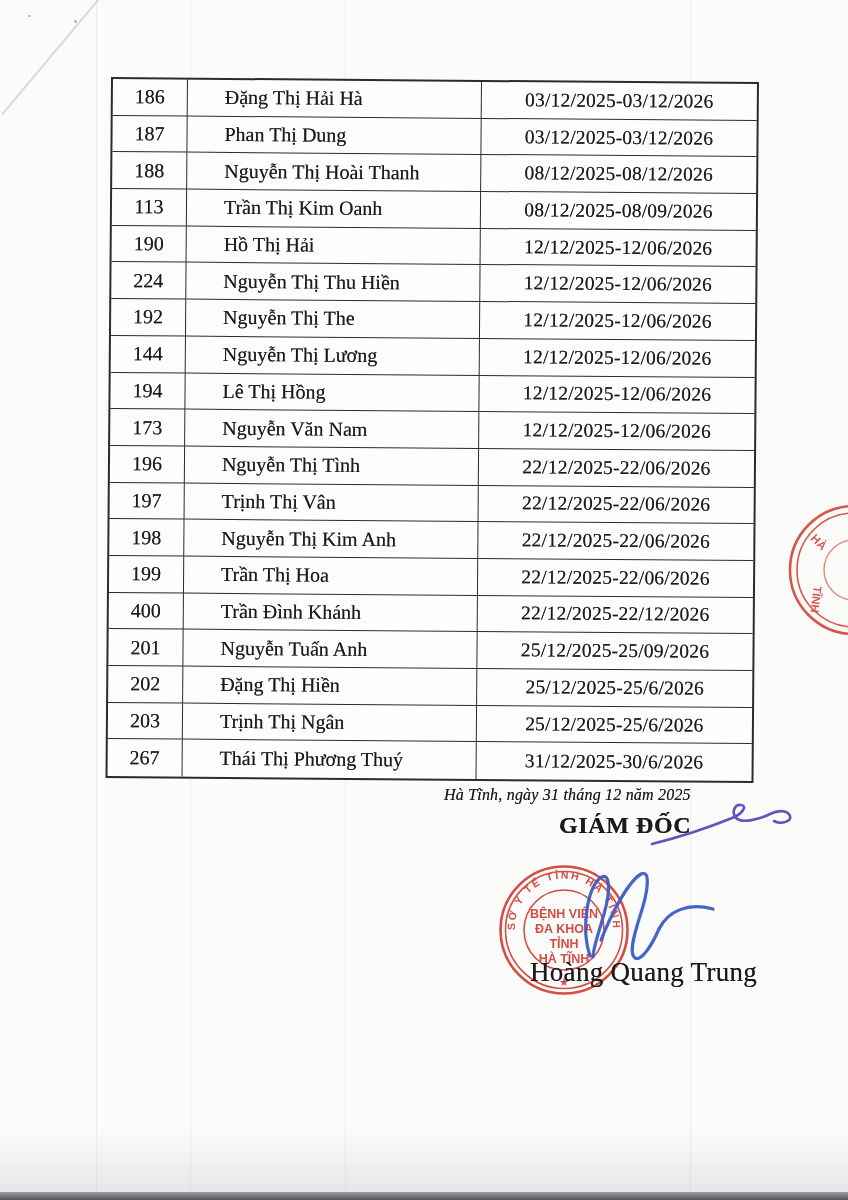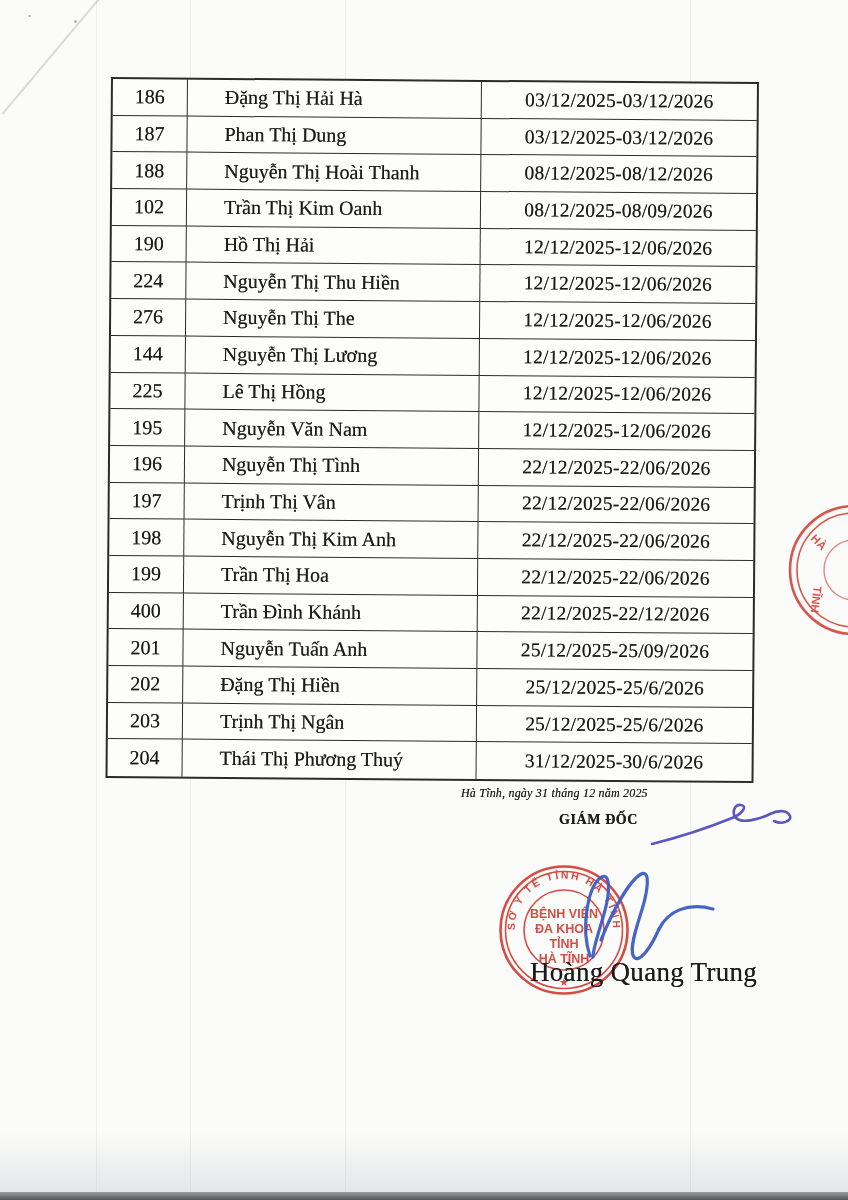"102" div.cell { text: 102 -> 113 }
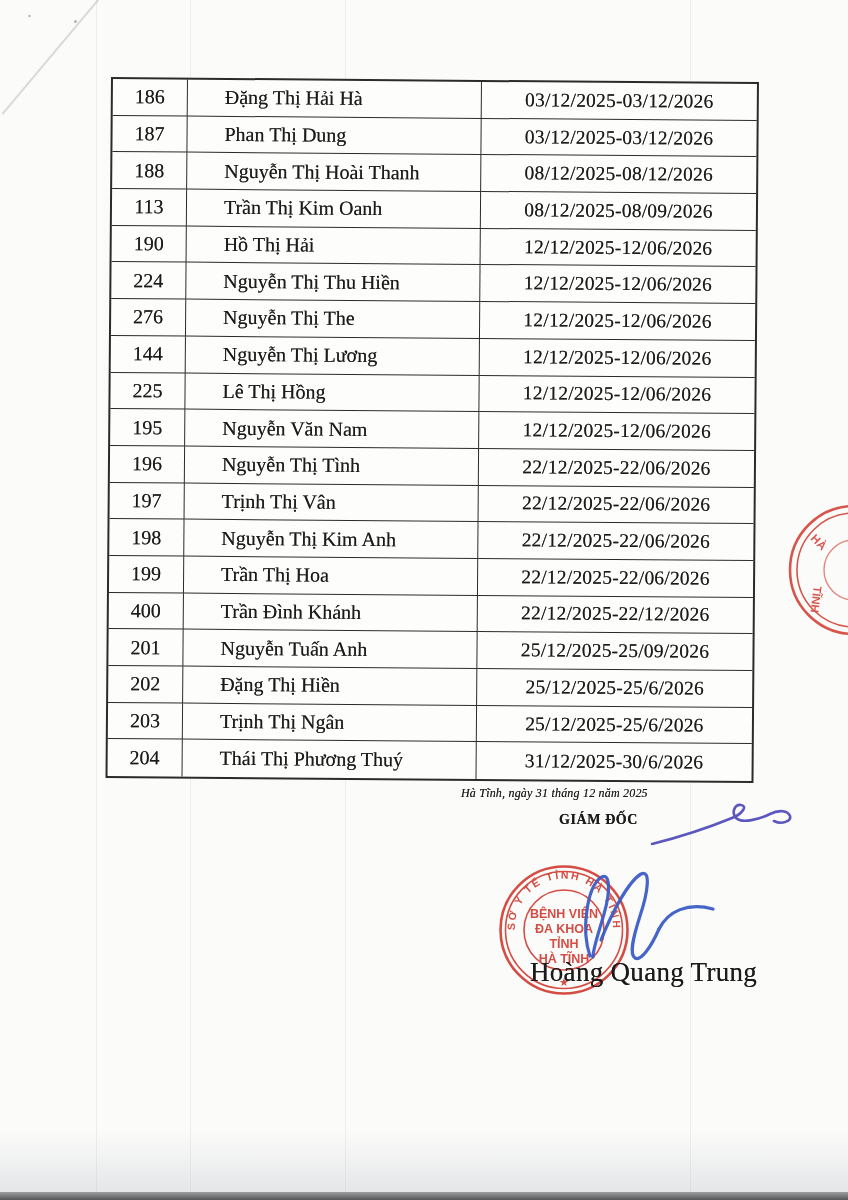"276" div.cell { text: 276 -> 192 }
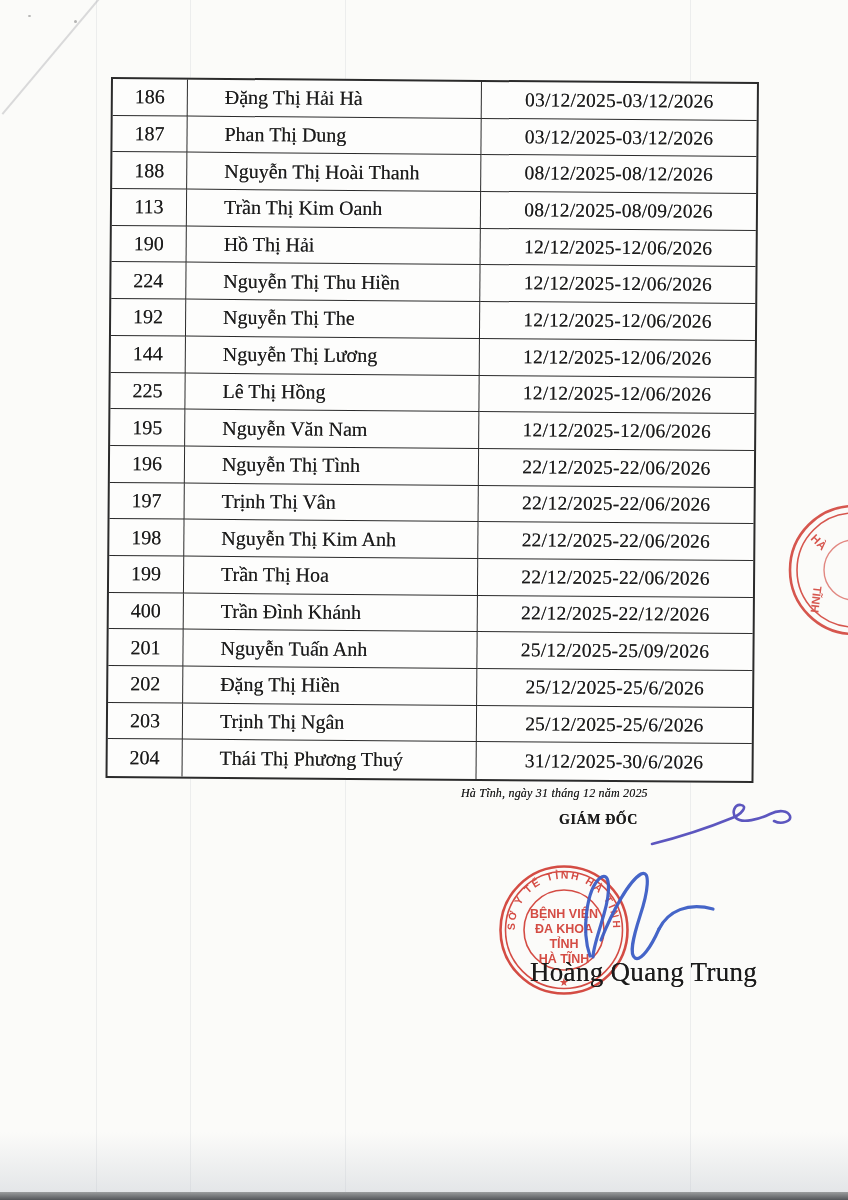"225" div.cell { text: 225 -> 194 }
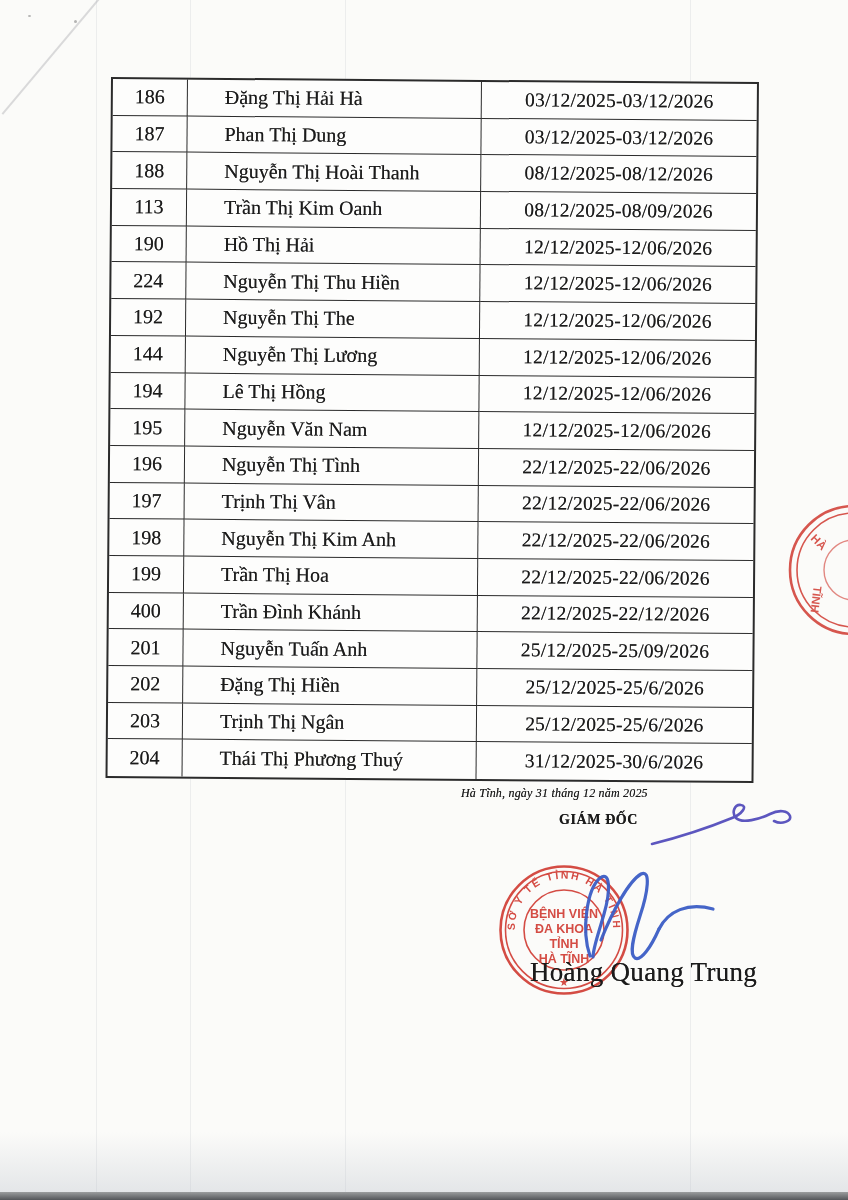"195" div.cell { text: 195 -> 173 }
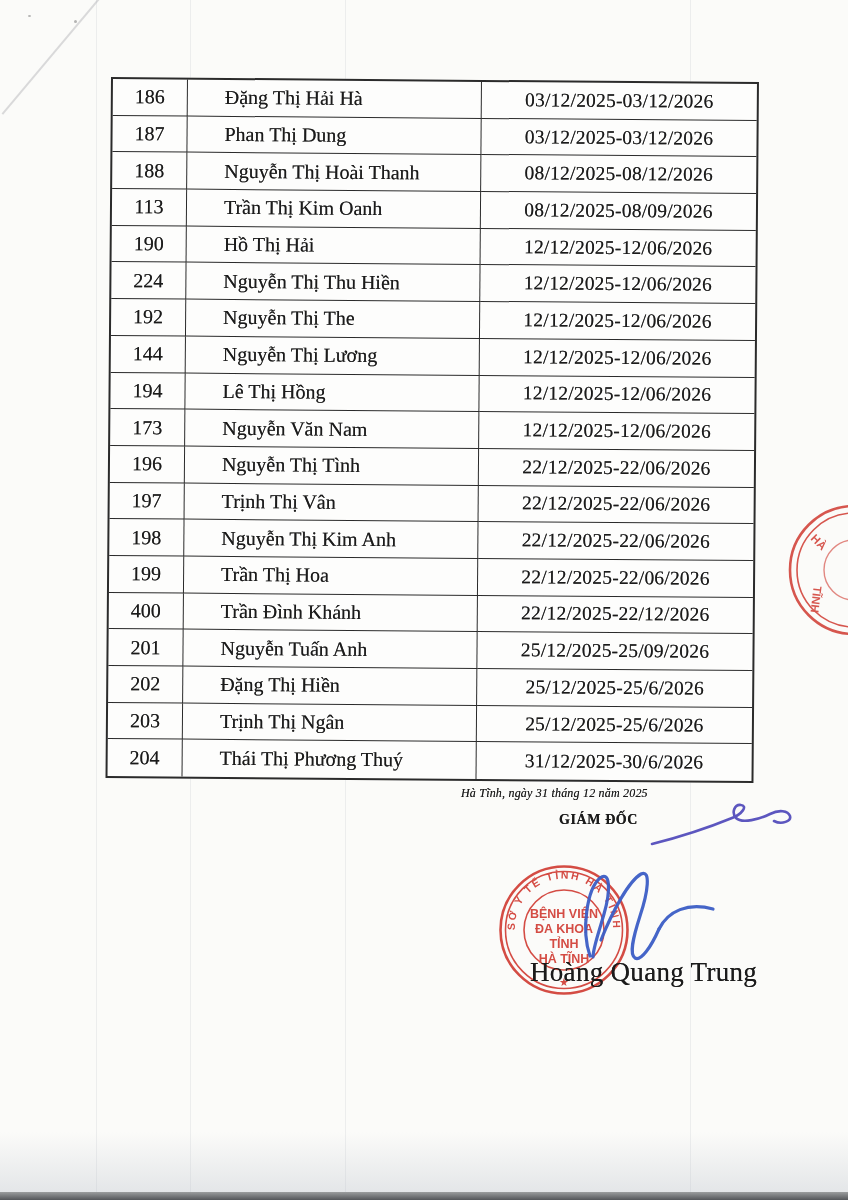"204" div.cell { text: 204 -> 267 }
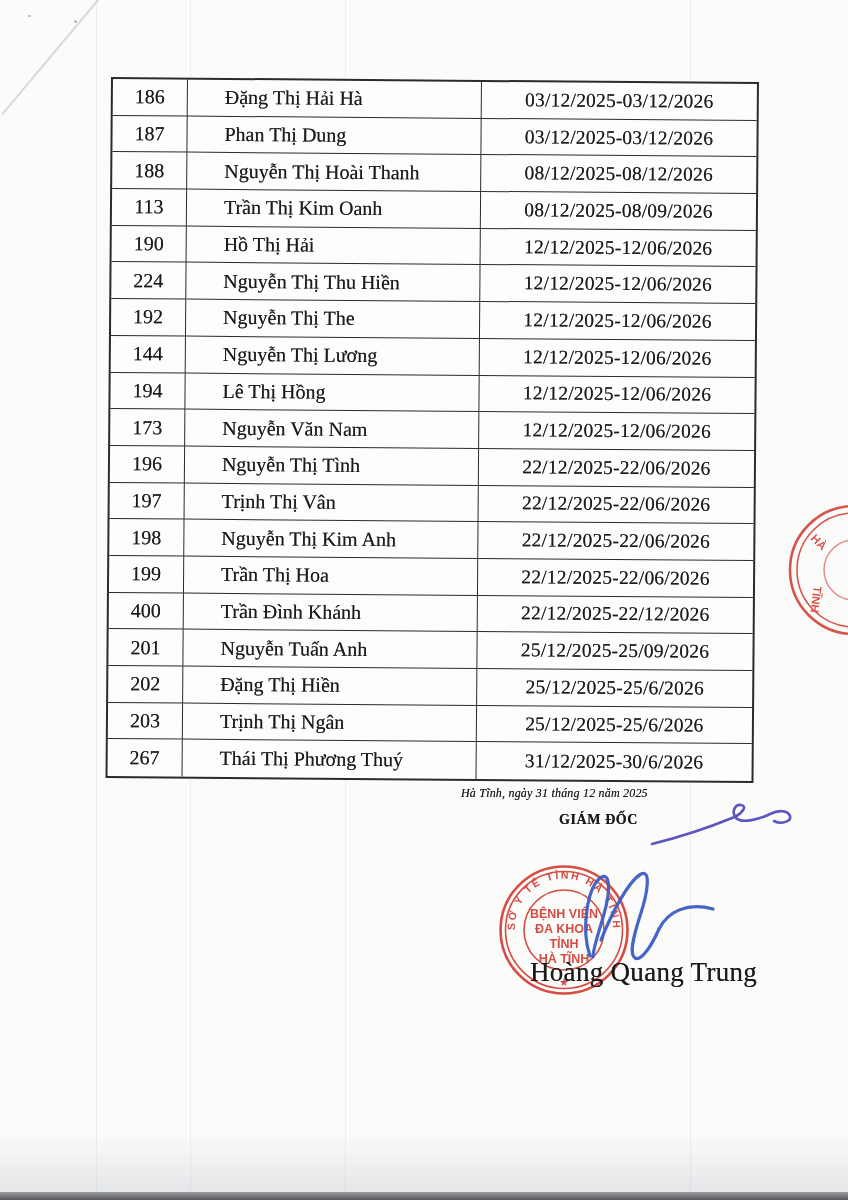"Hà Tĩnh, ngày 31 tháng" .dateline { font-size: 12px -> 16px; left: 461px -> 444px }
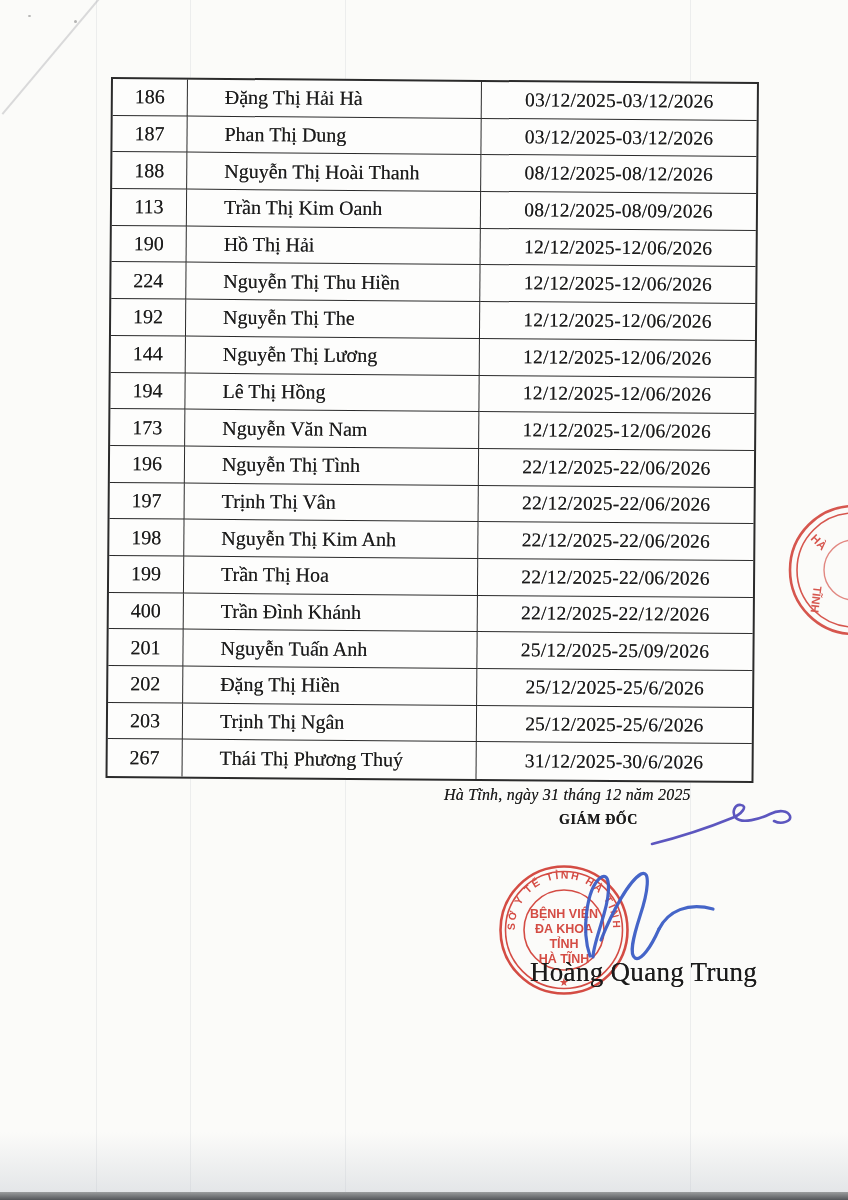"GIÁM ĐỐC" .director { font-size: 14px -> 24px }
